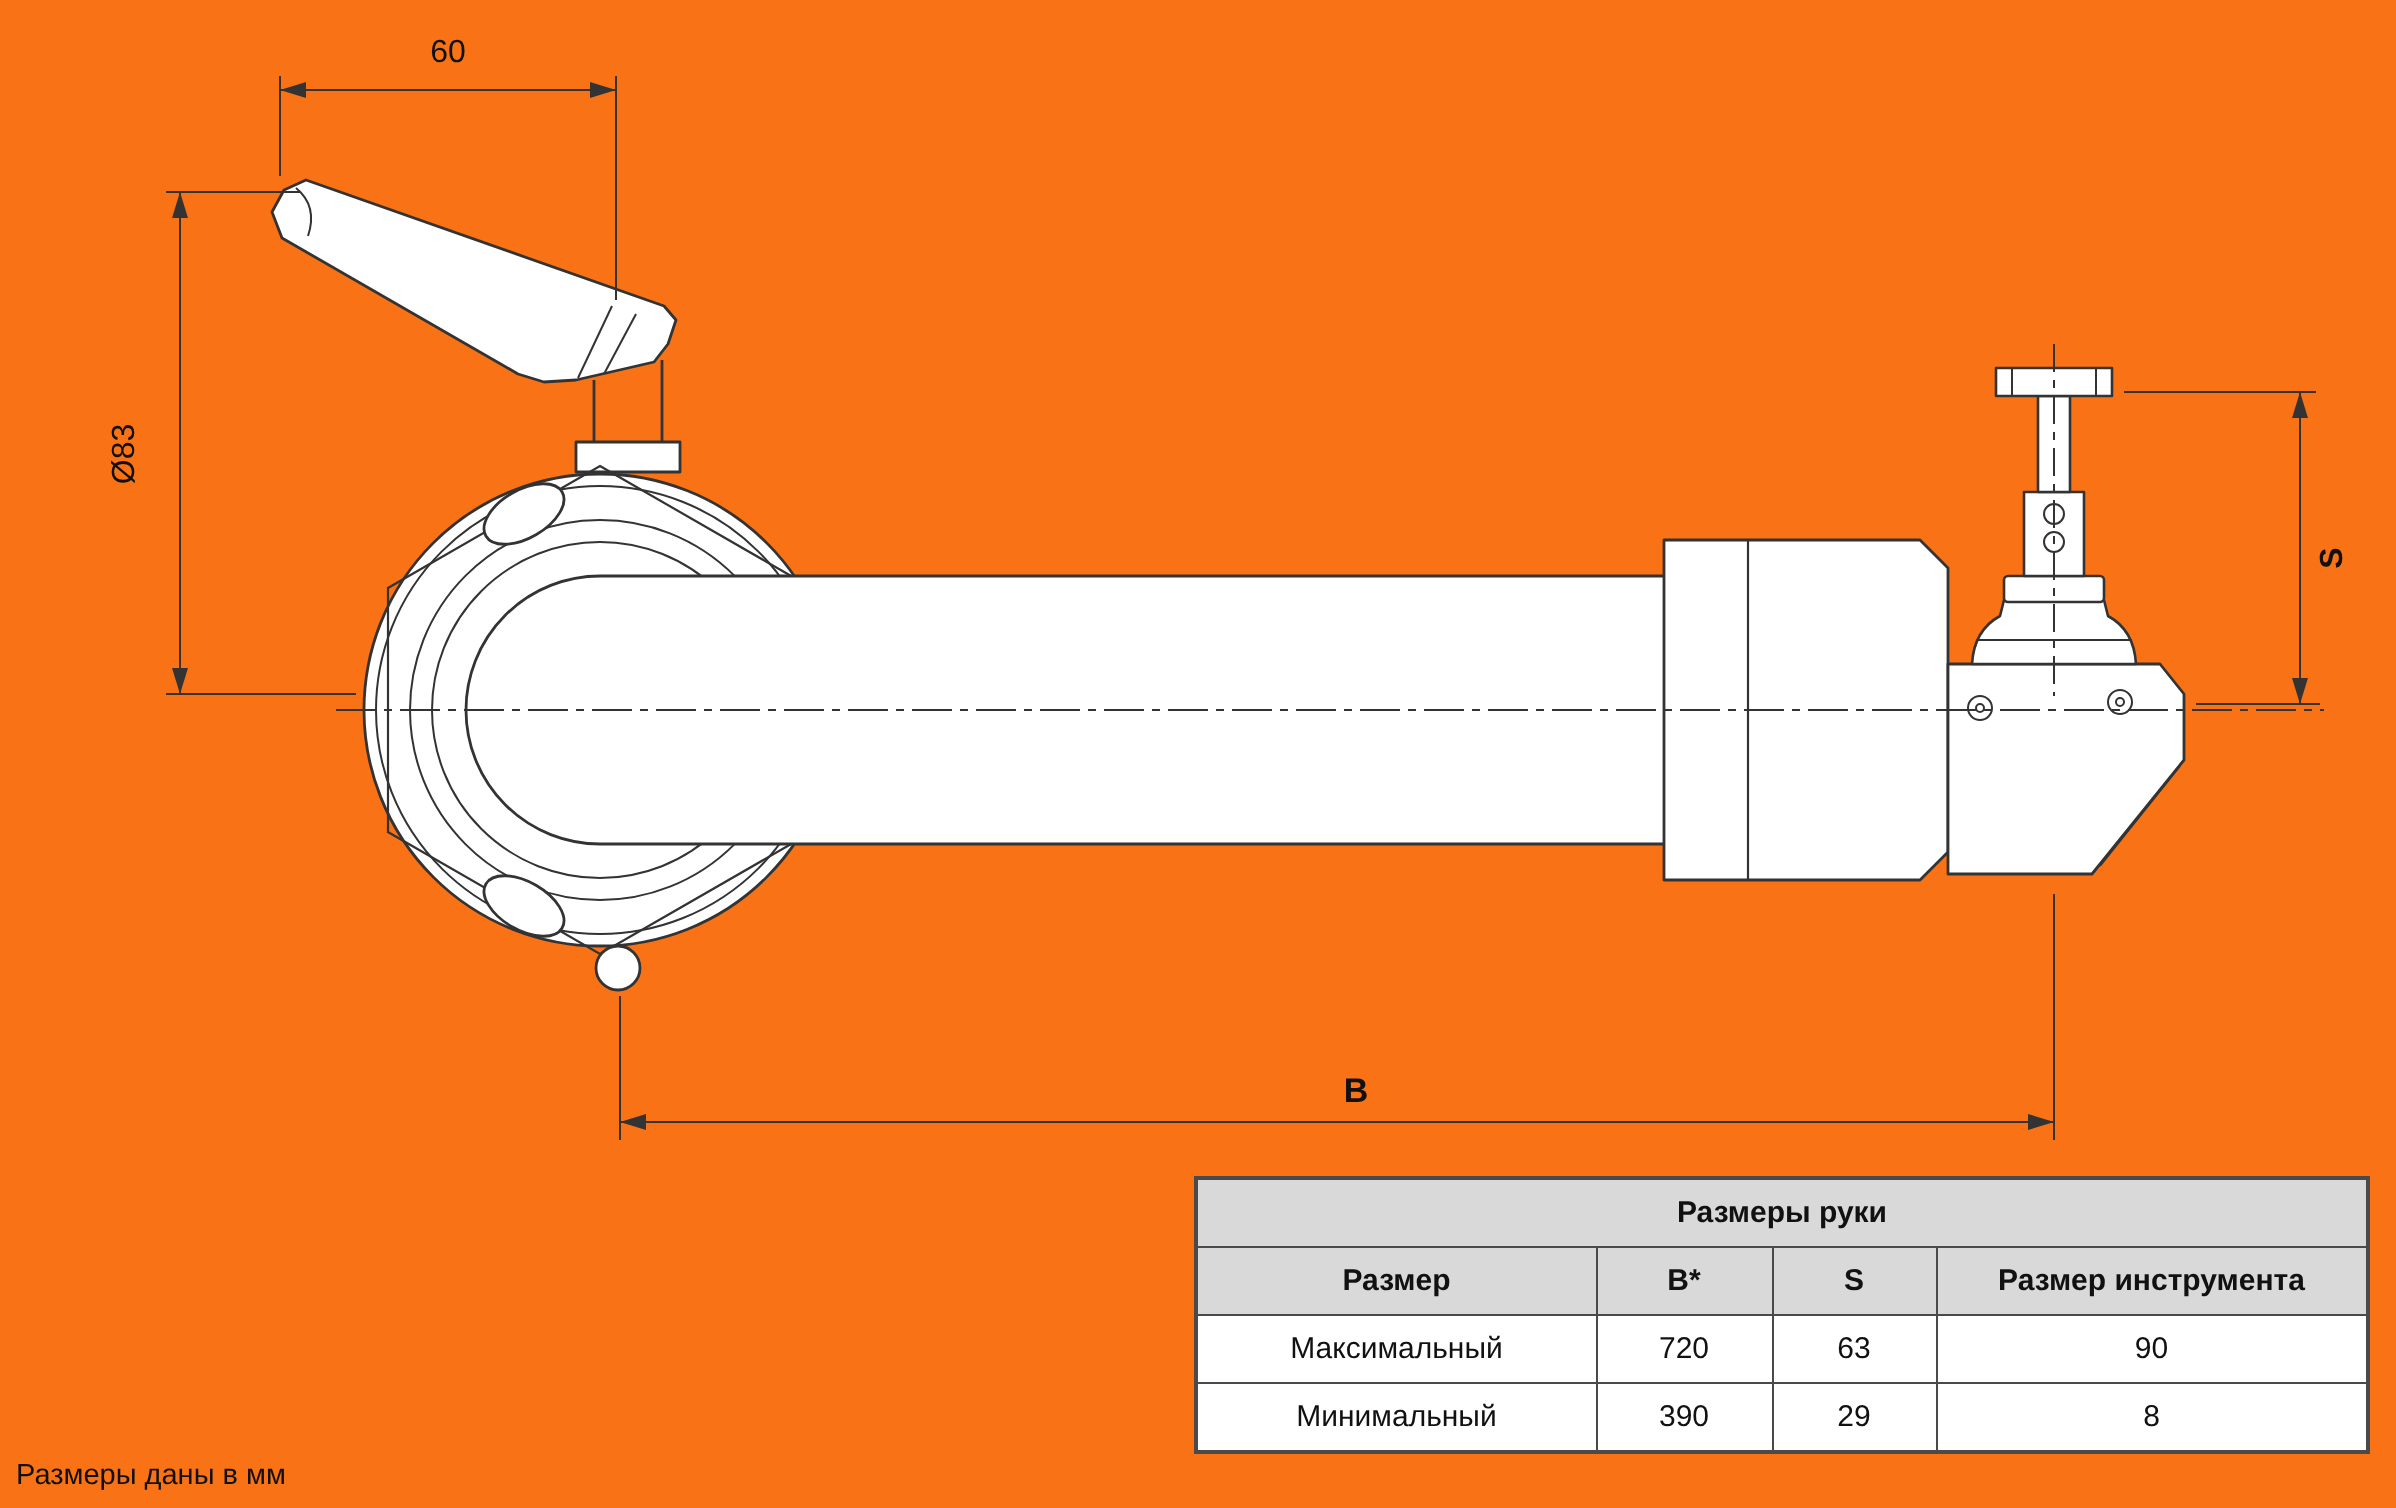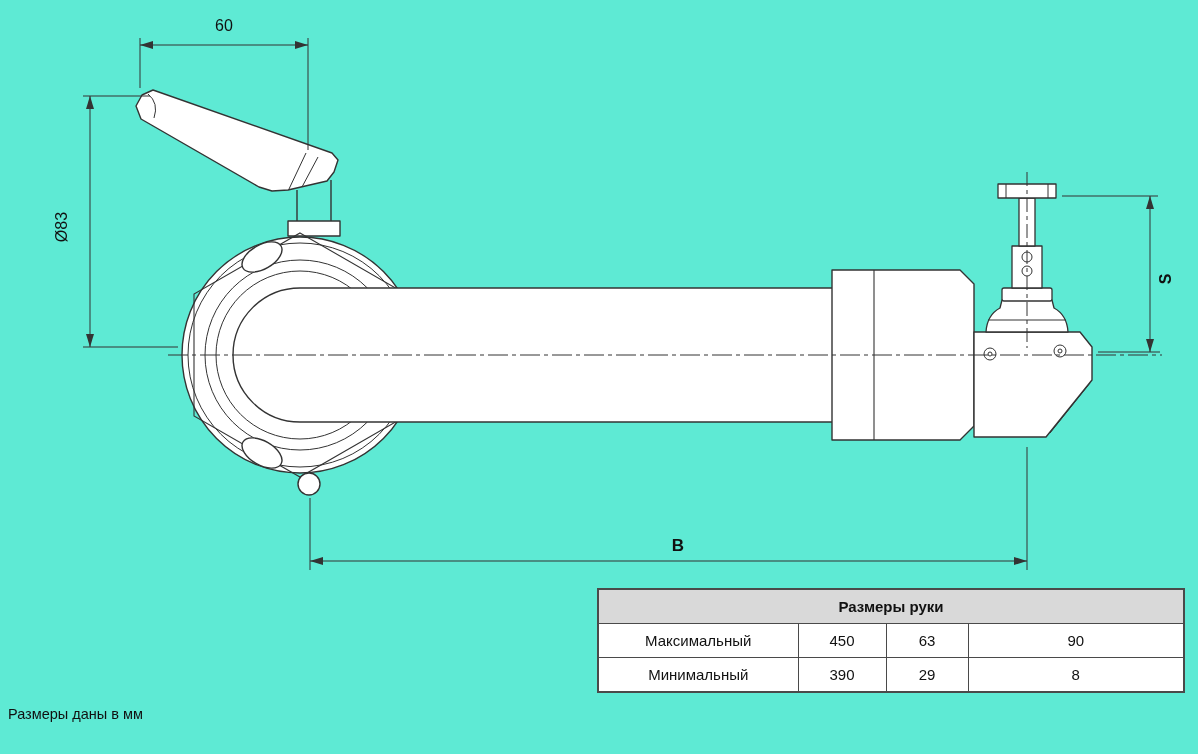"60" .canvas { background: #5eead4 -> #f97316 }
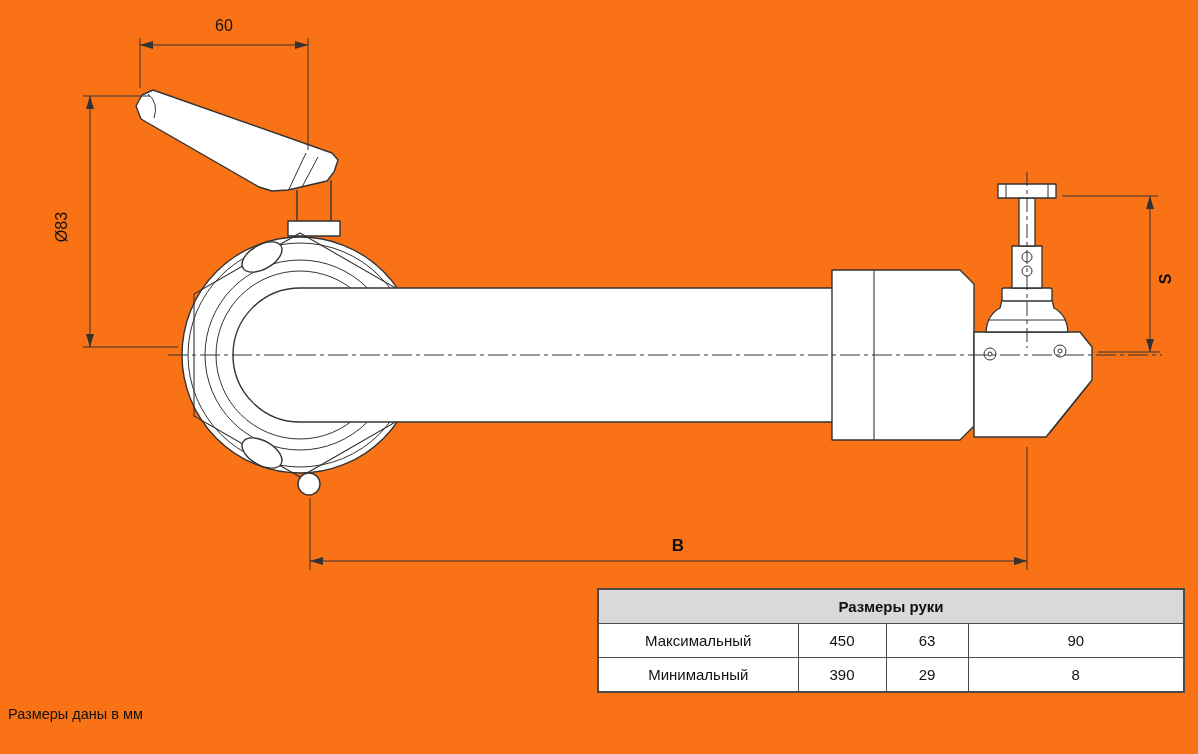"Размер" tr { html: none -> <tr> <th>Размер</th> <th>B*</th> <th>S</th> <th>Размер инструмента</th> </tr> }
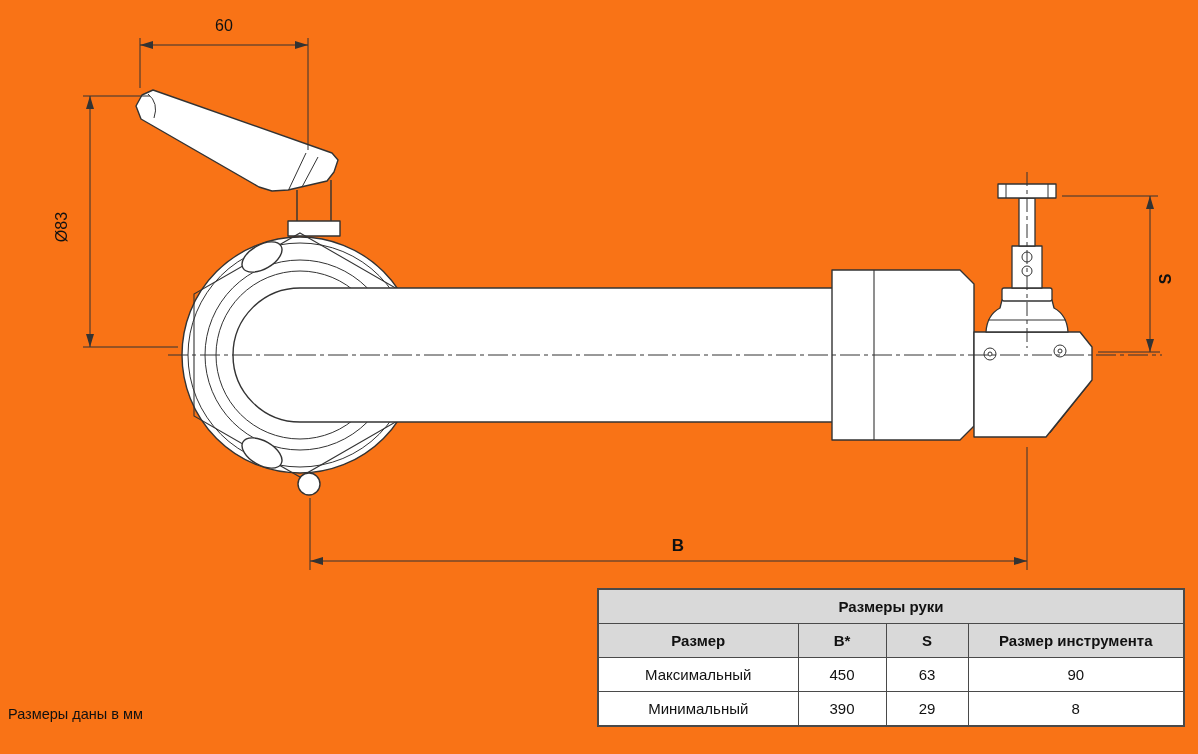"450" td { text: 450 -> 720 }
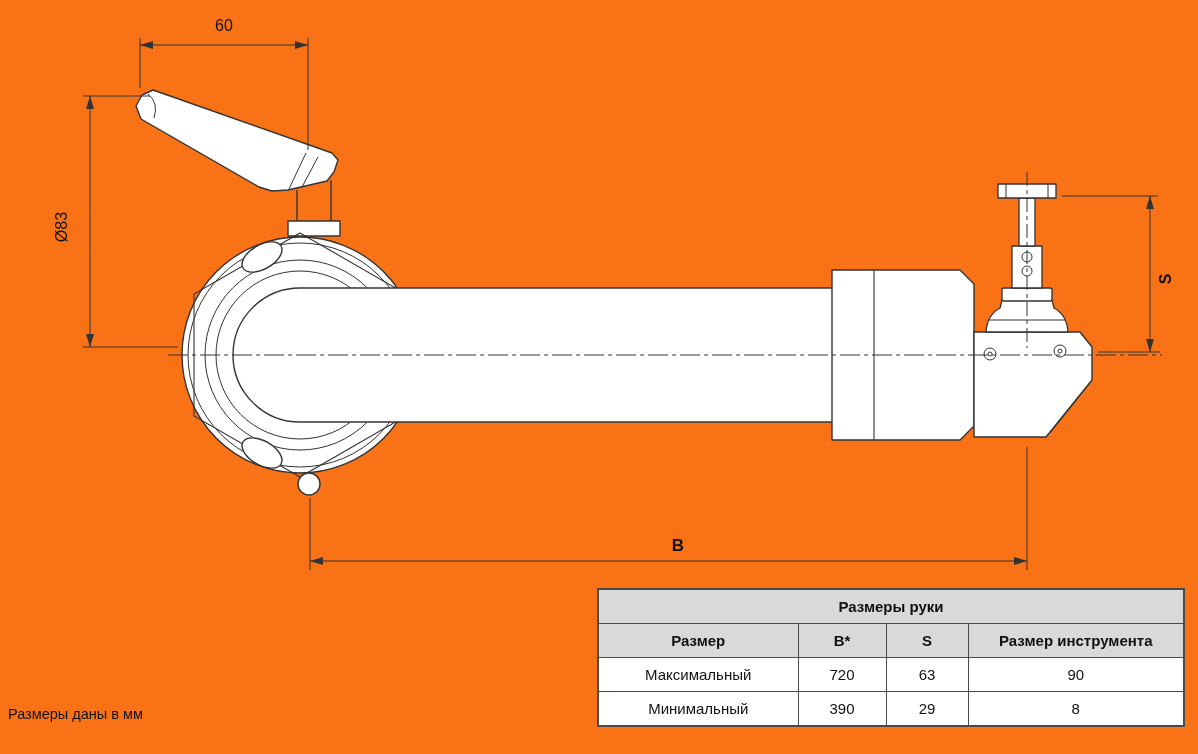"Размеры даны в мм" .footnote { top: 706px -> 730px }
